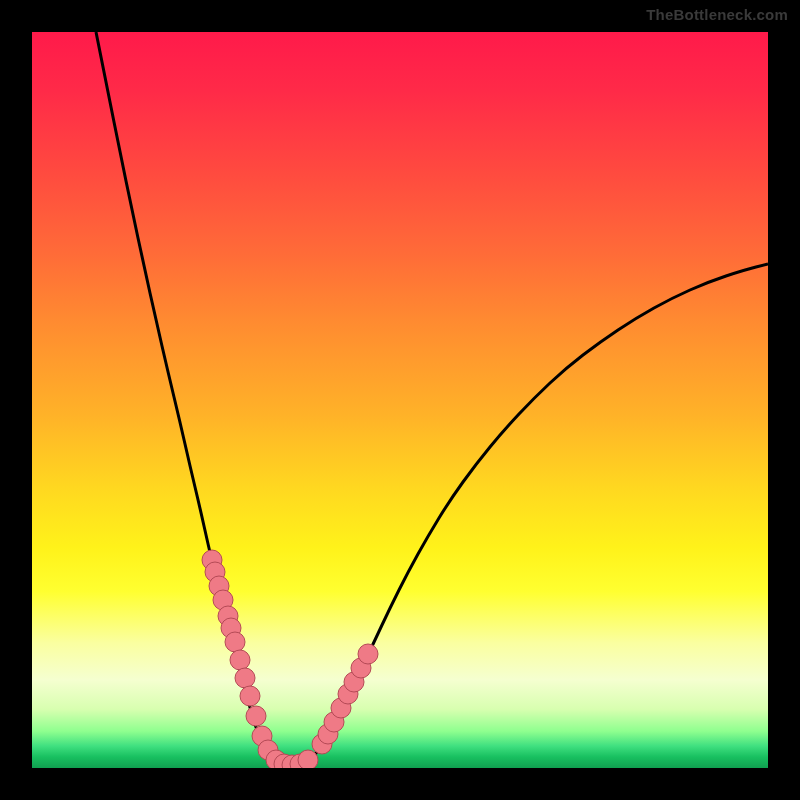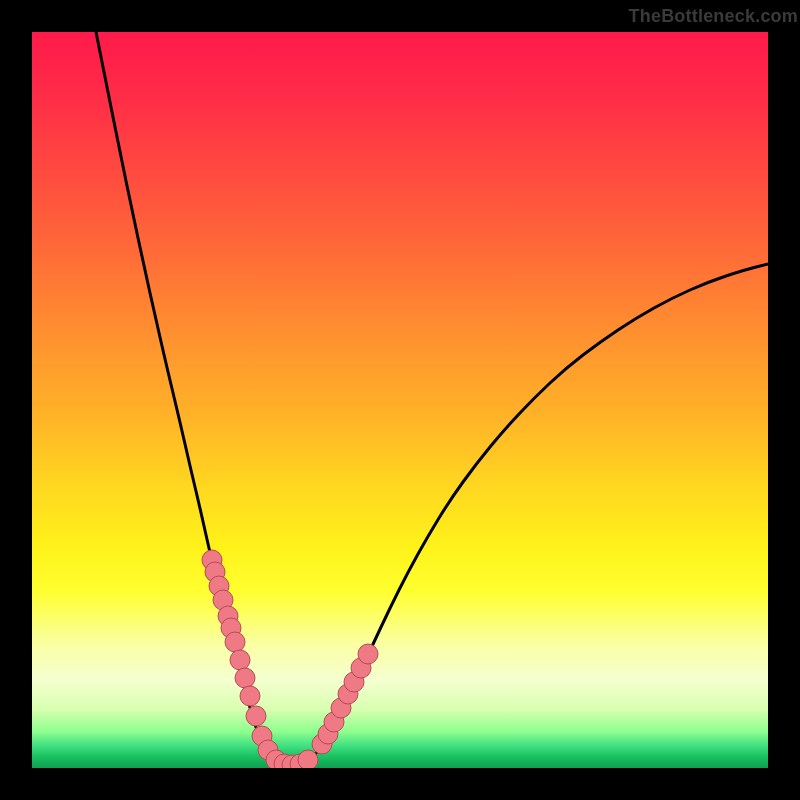"TheBottleneck.com" .watermark { font-size: 18px -> 15px; right: 2px -> 12px }
